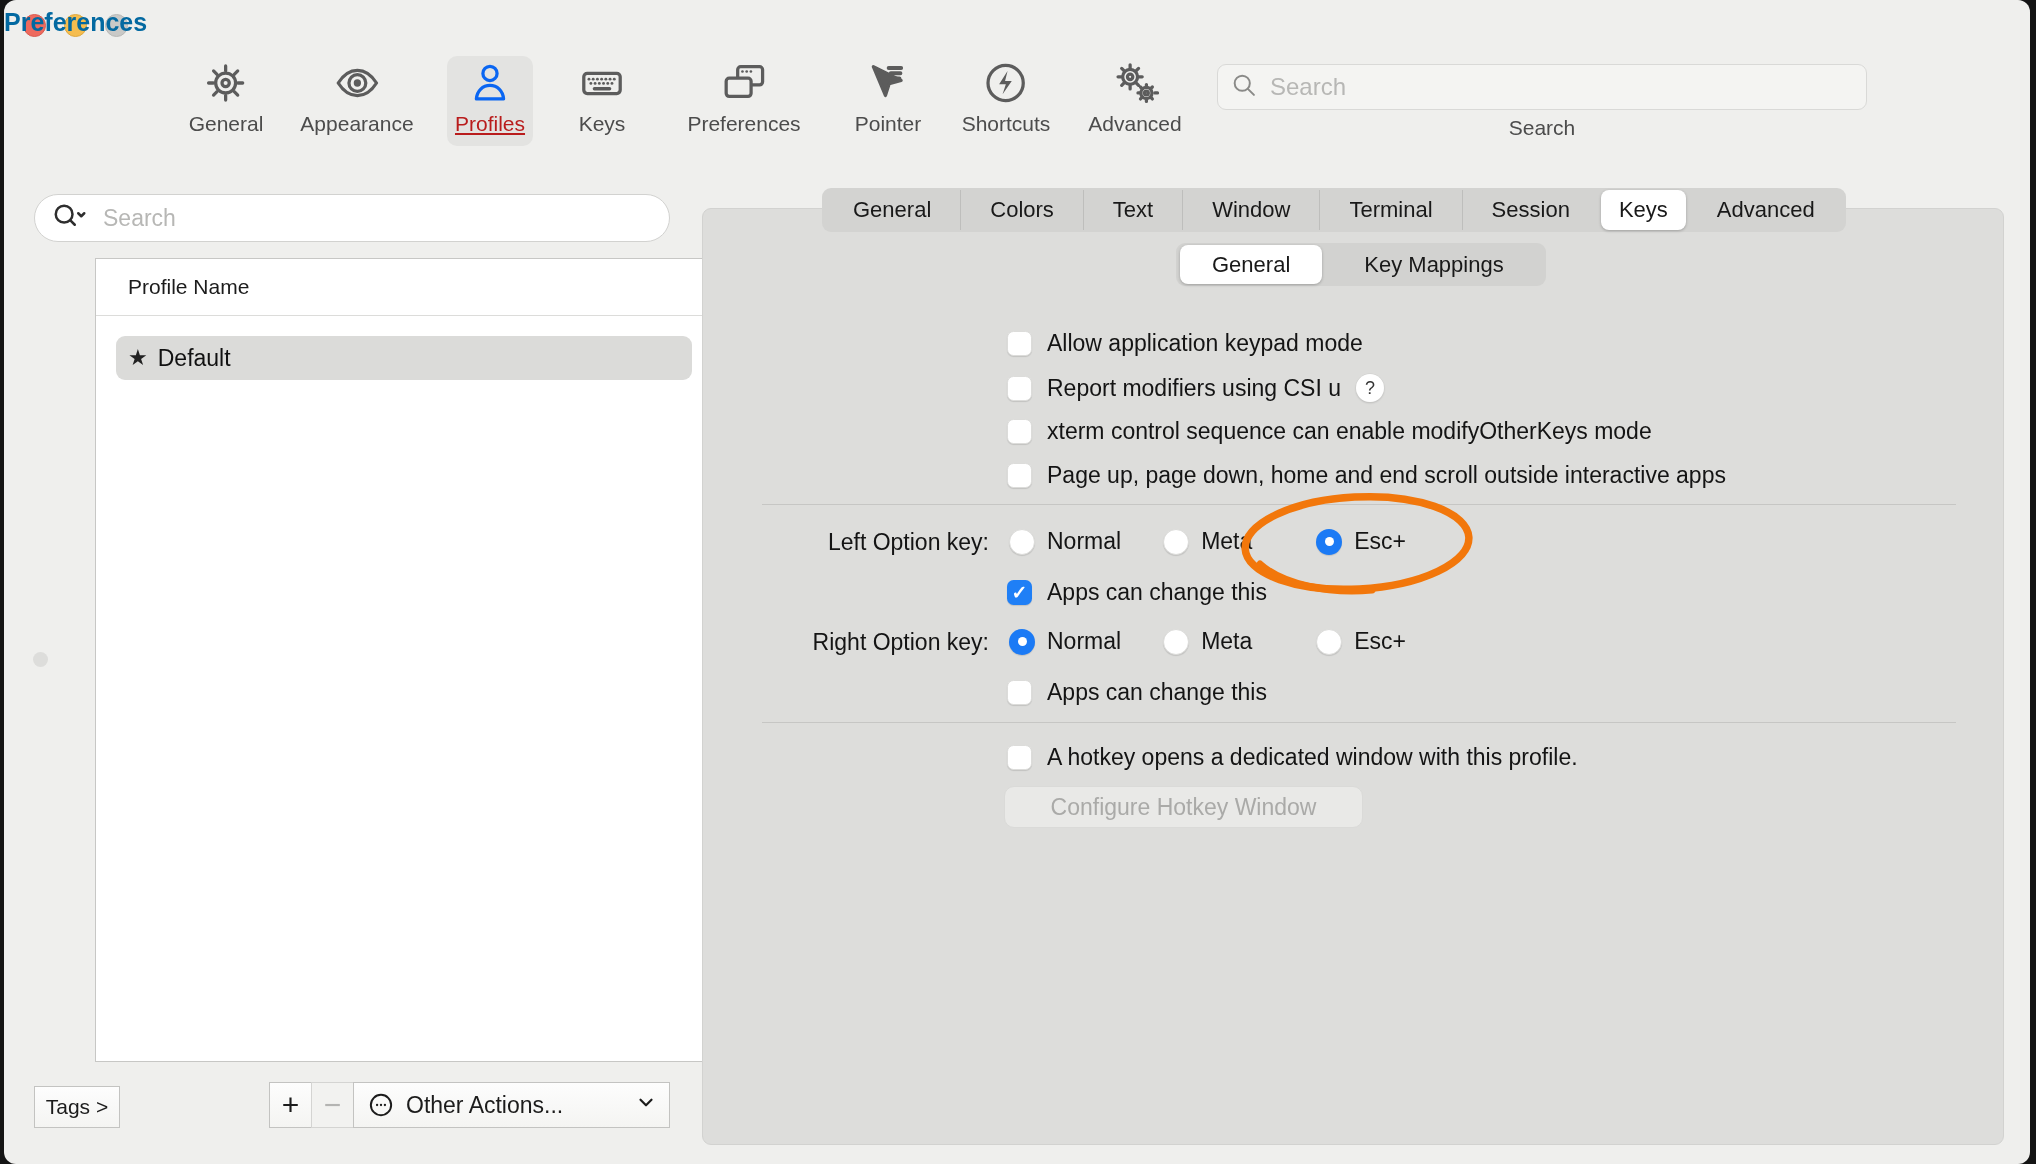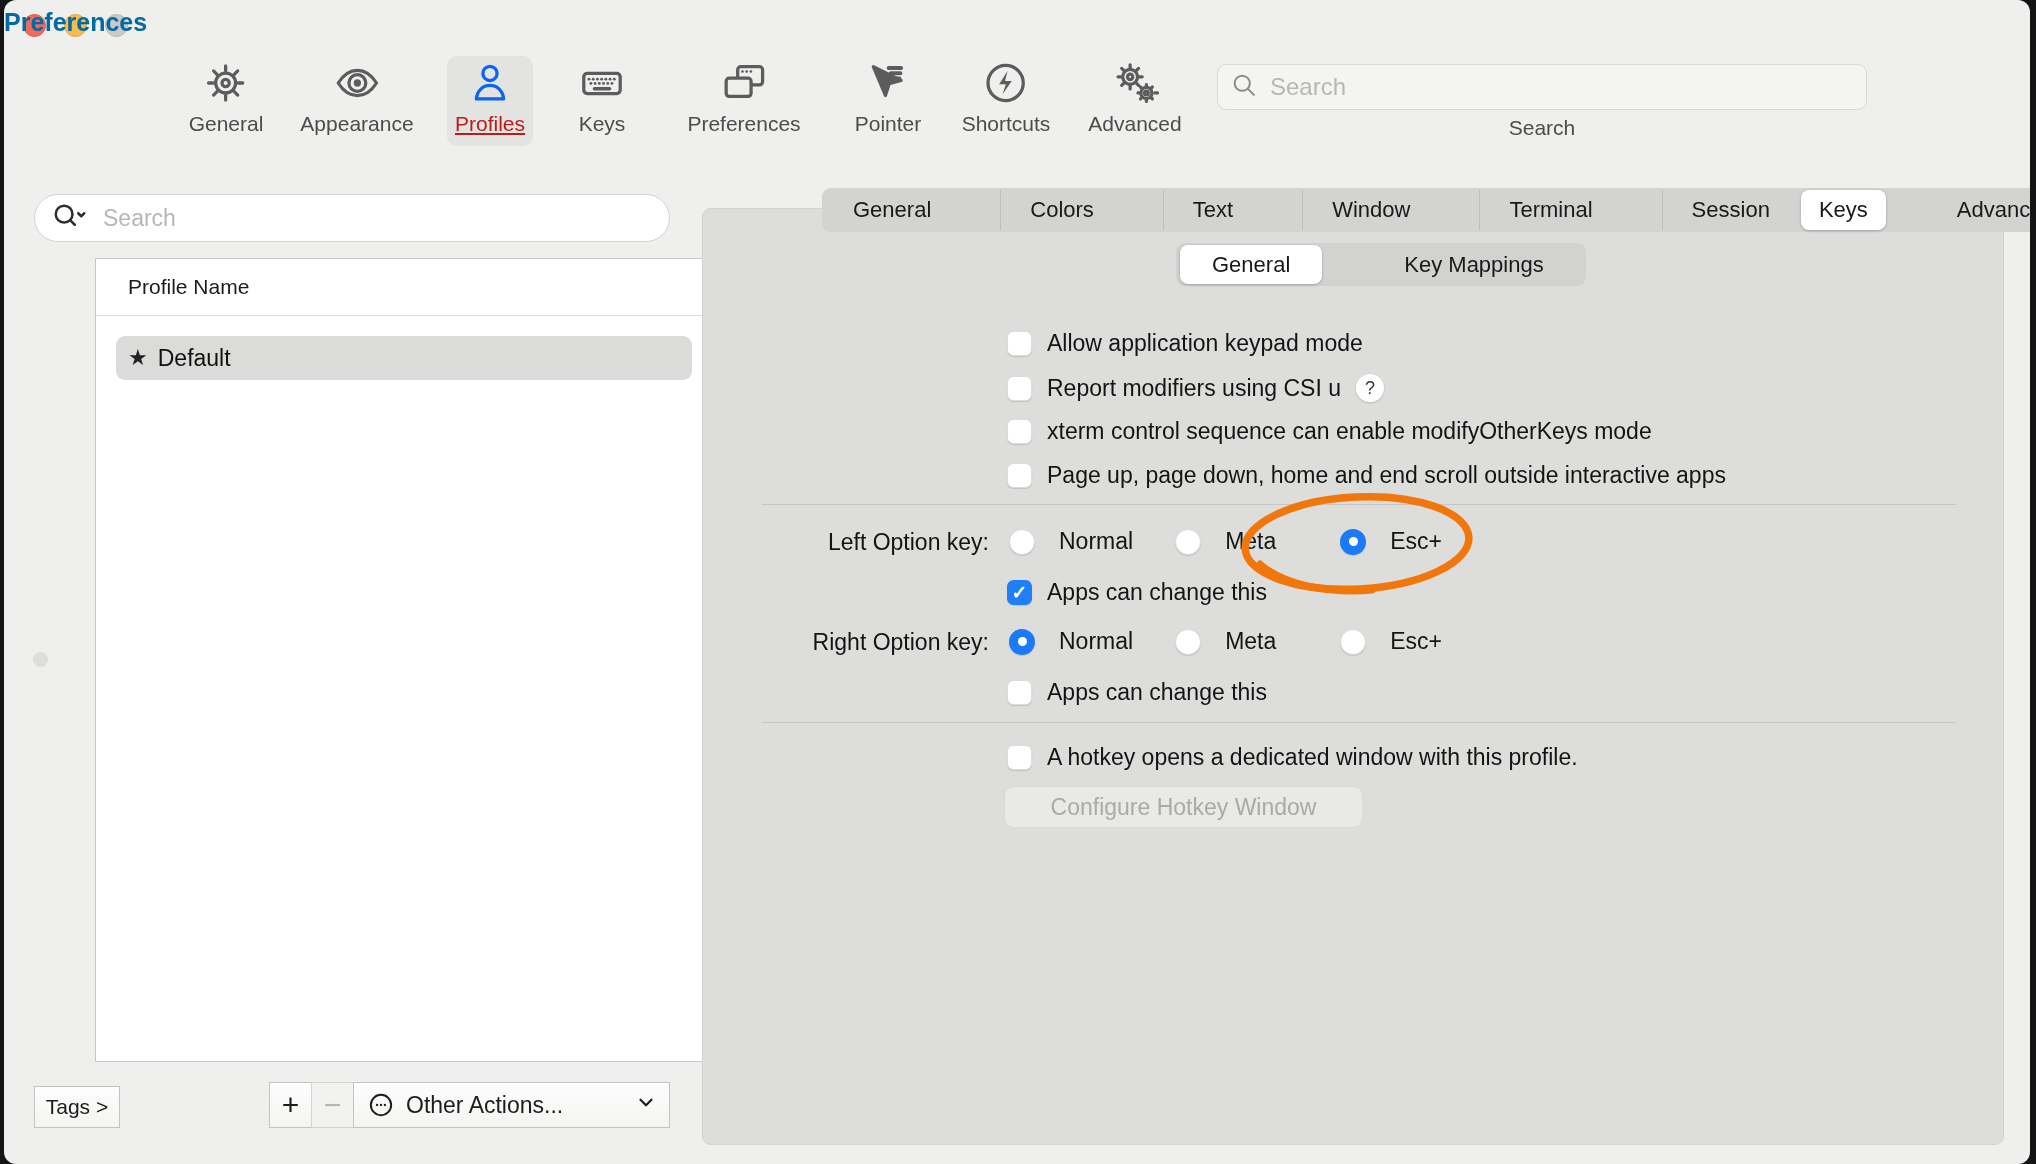"Colors" .seg:not(:first-child) { margin-left: 40px -> none }
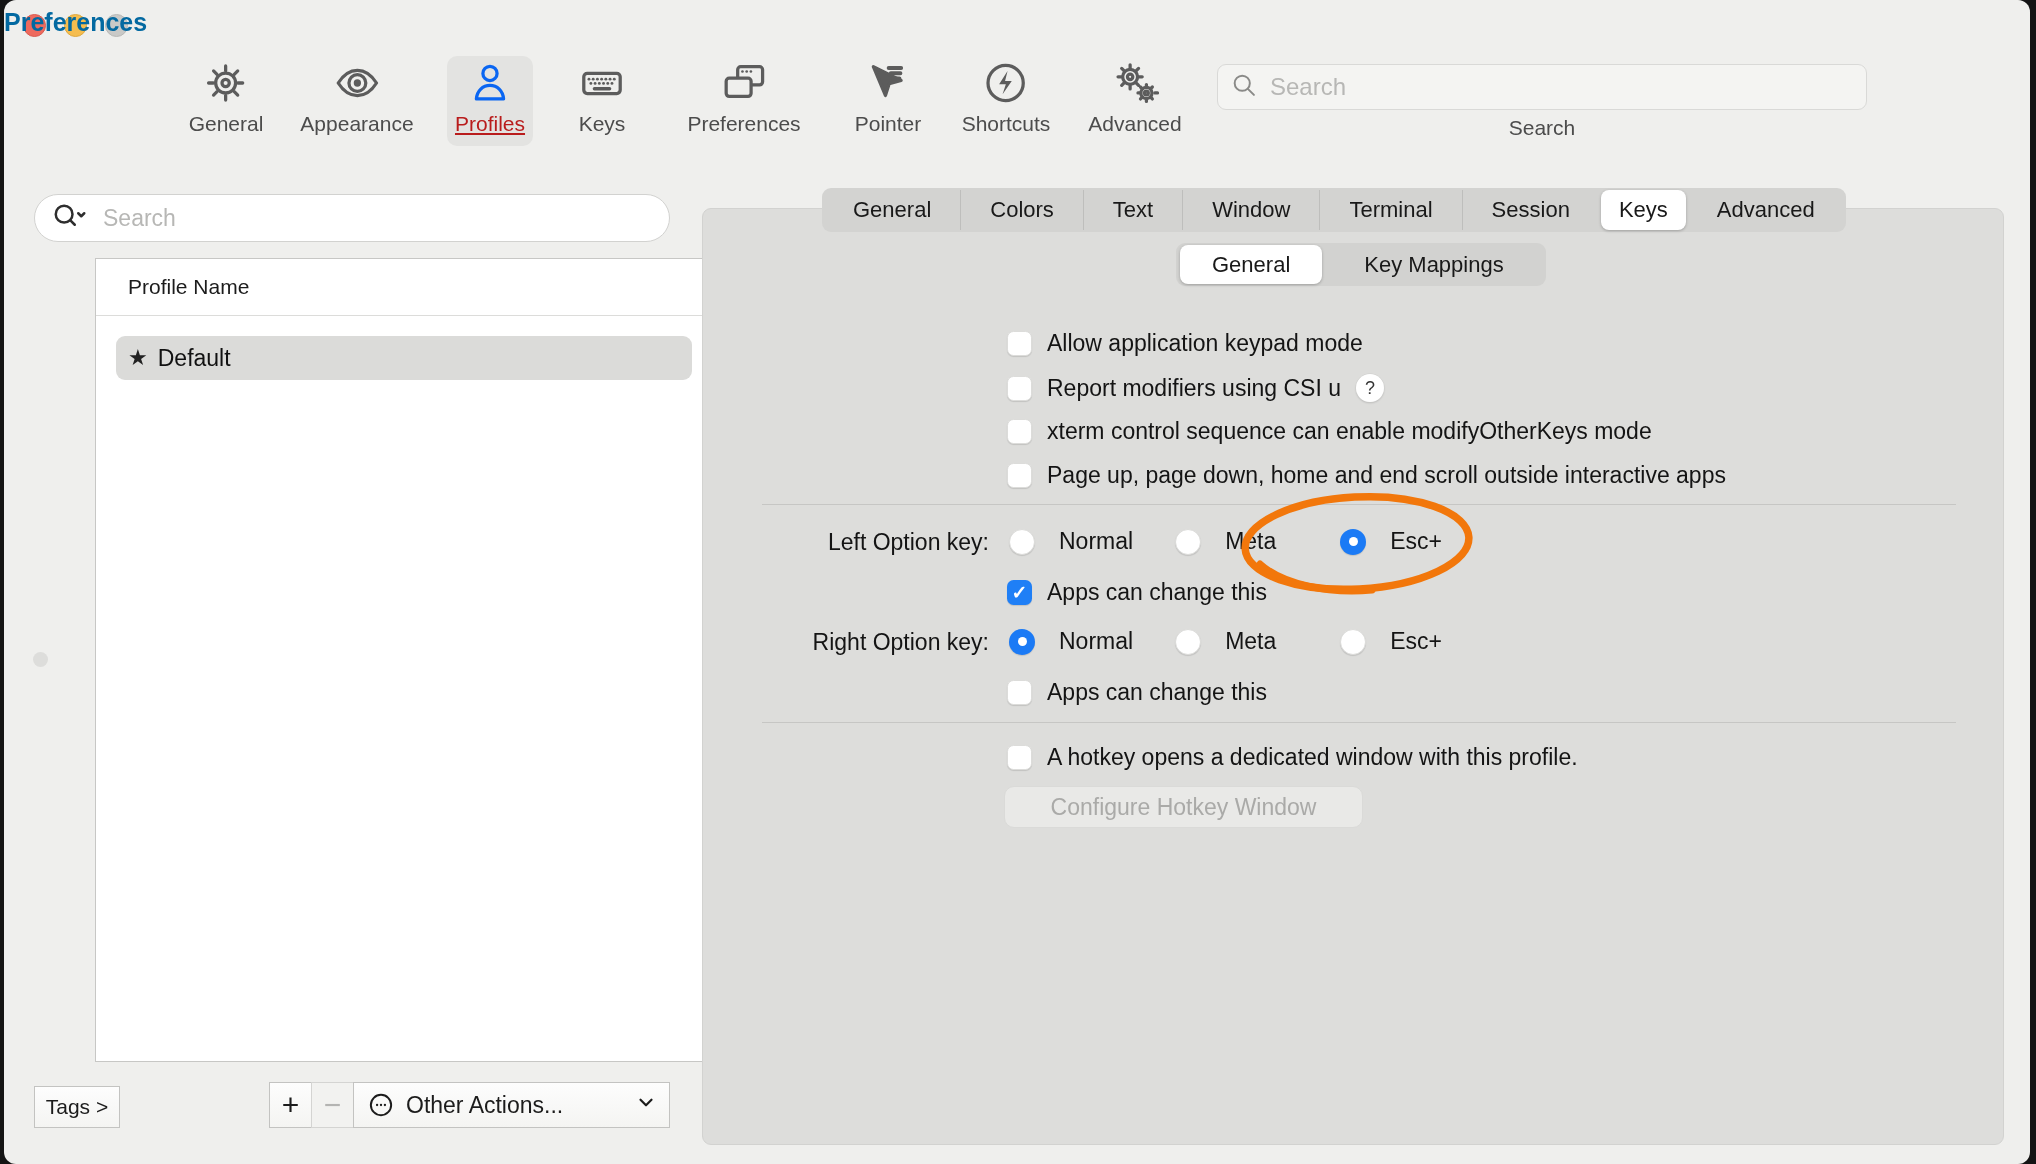"Normal" .ritem { gap: 24px -> 12px }
